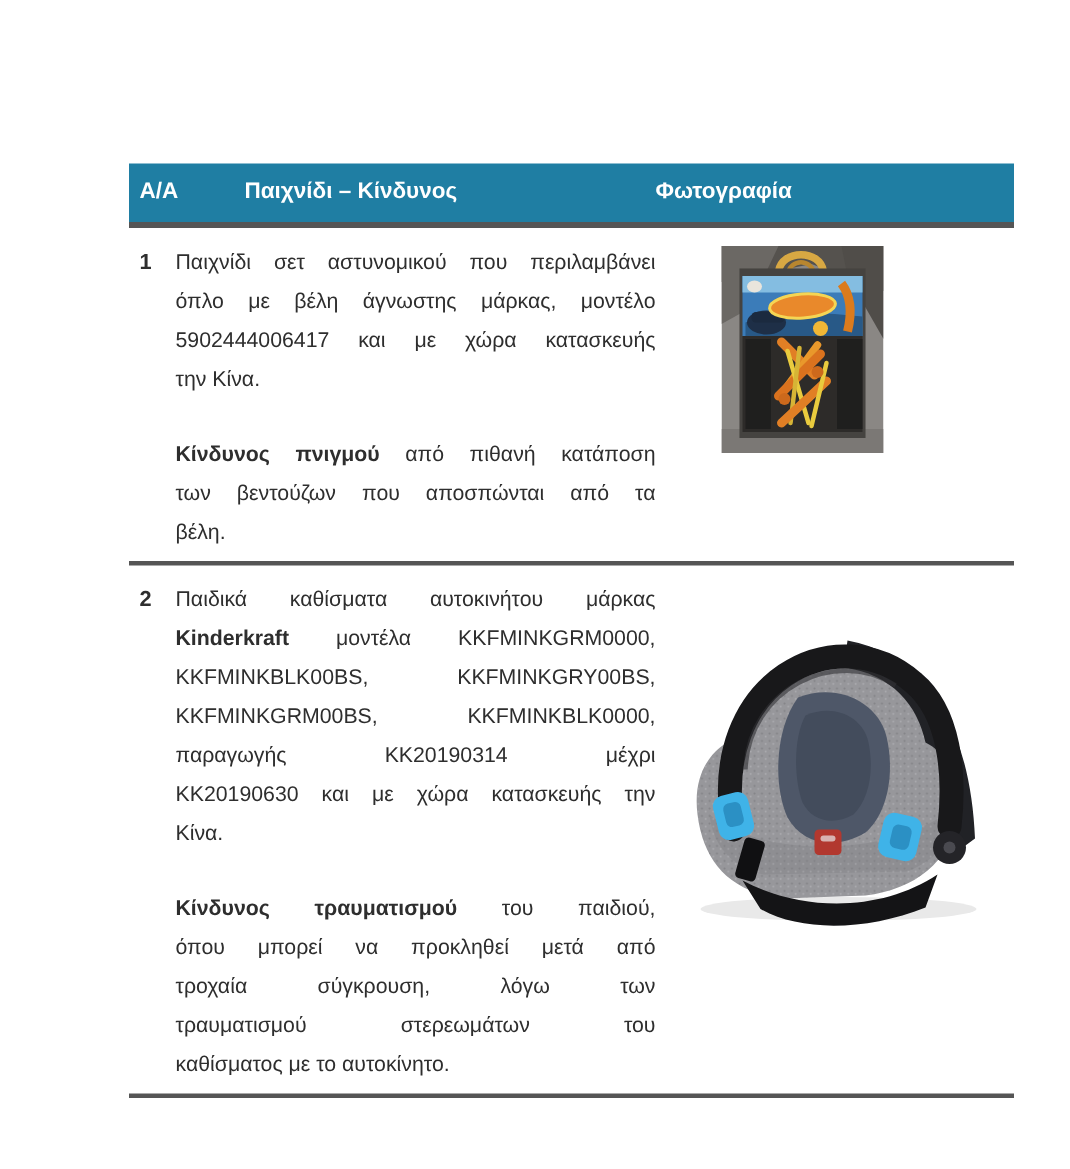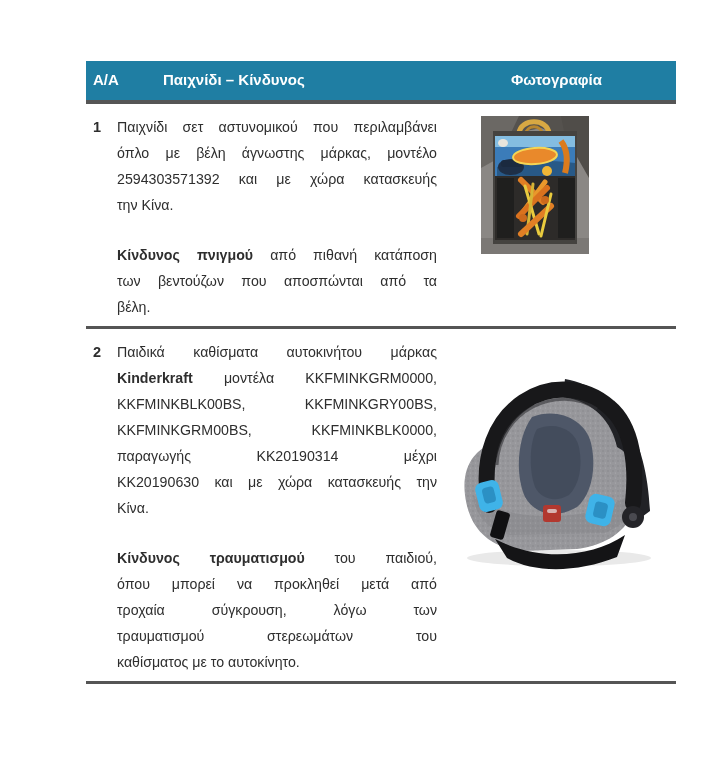"A/A" .doc-table { margin-top: none -> 48px }
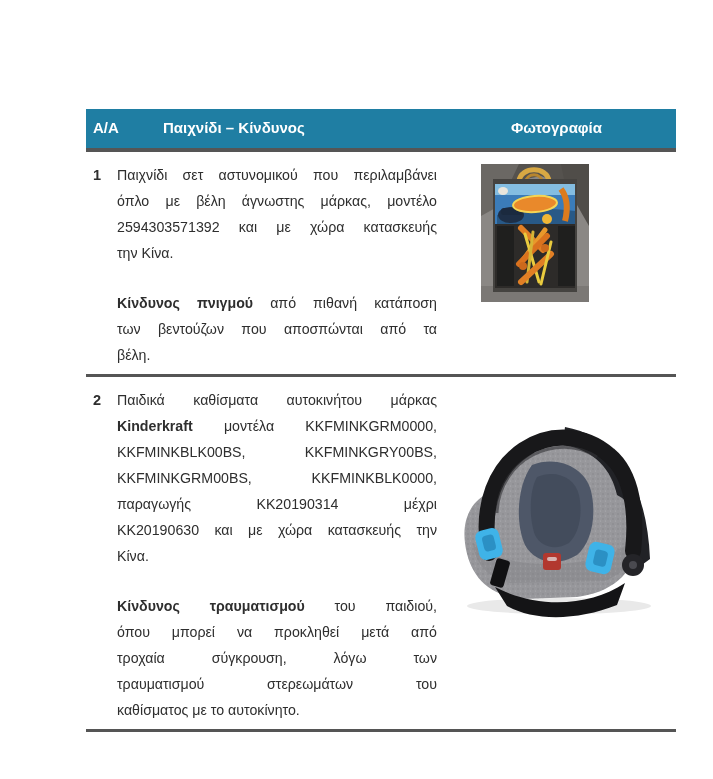"Φωτογραφία" .th-photo { text-align: center -> none }
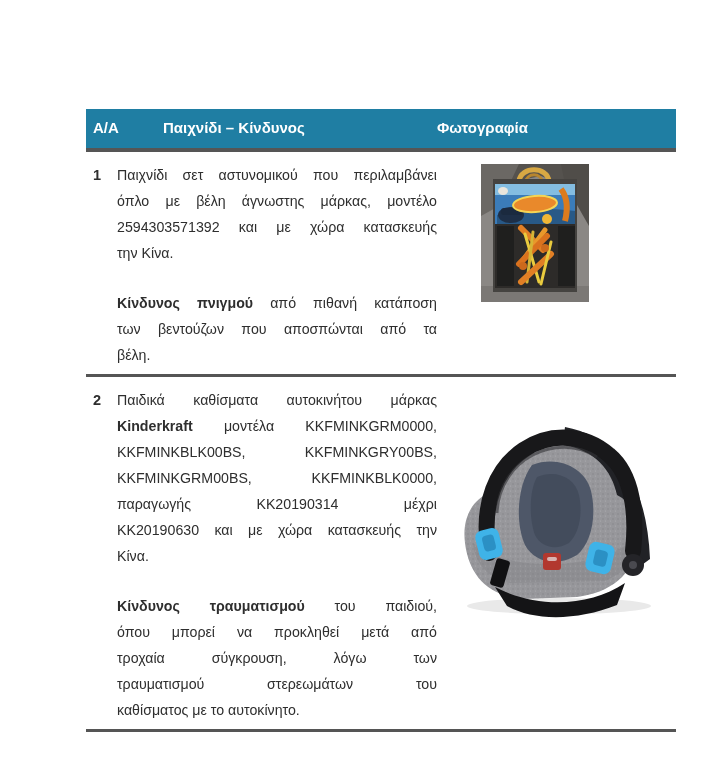"2594303571392 και με χώρα κατασκευής" div.tl { text: 2594303571392 -> 5902444006417 }
